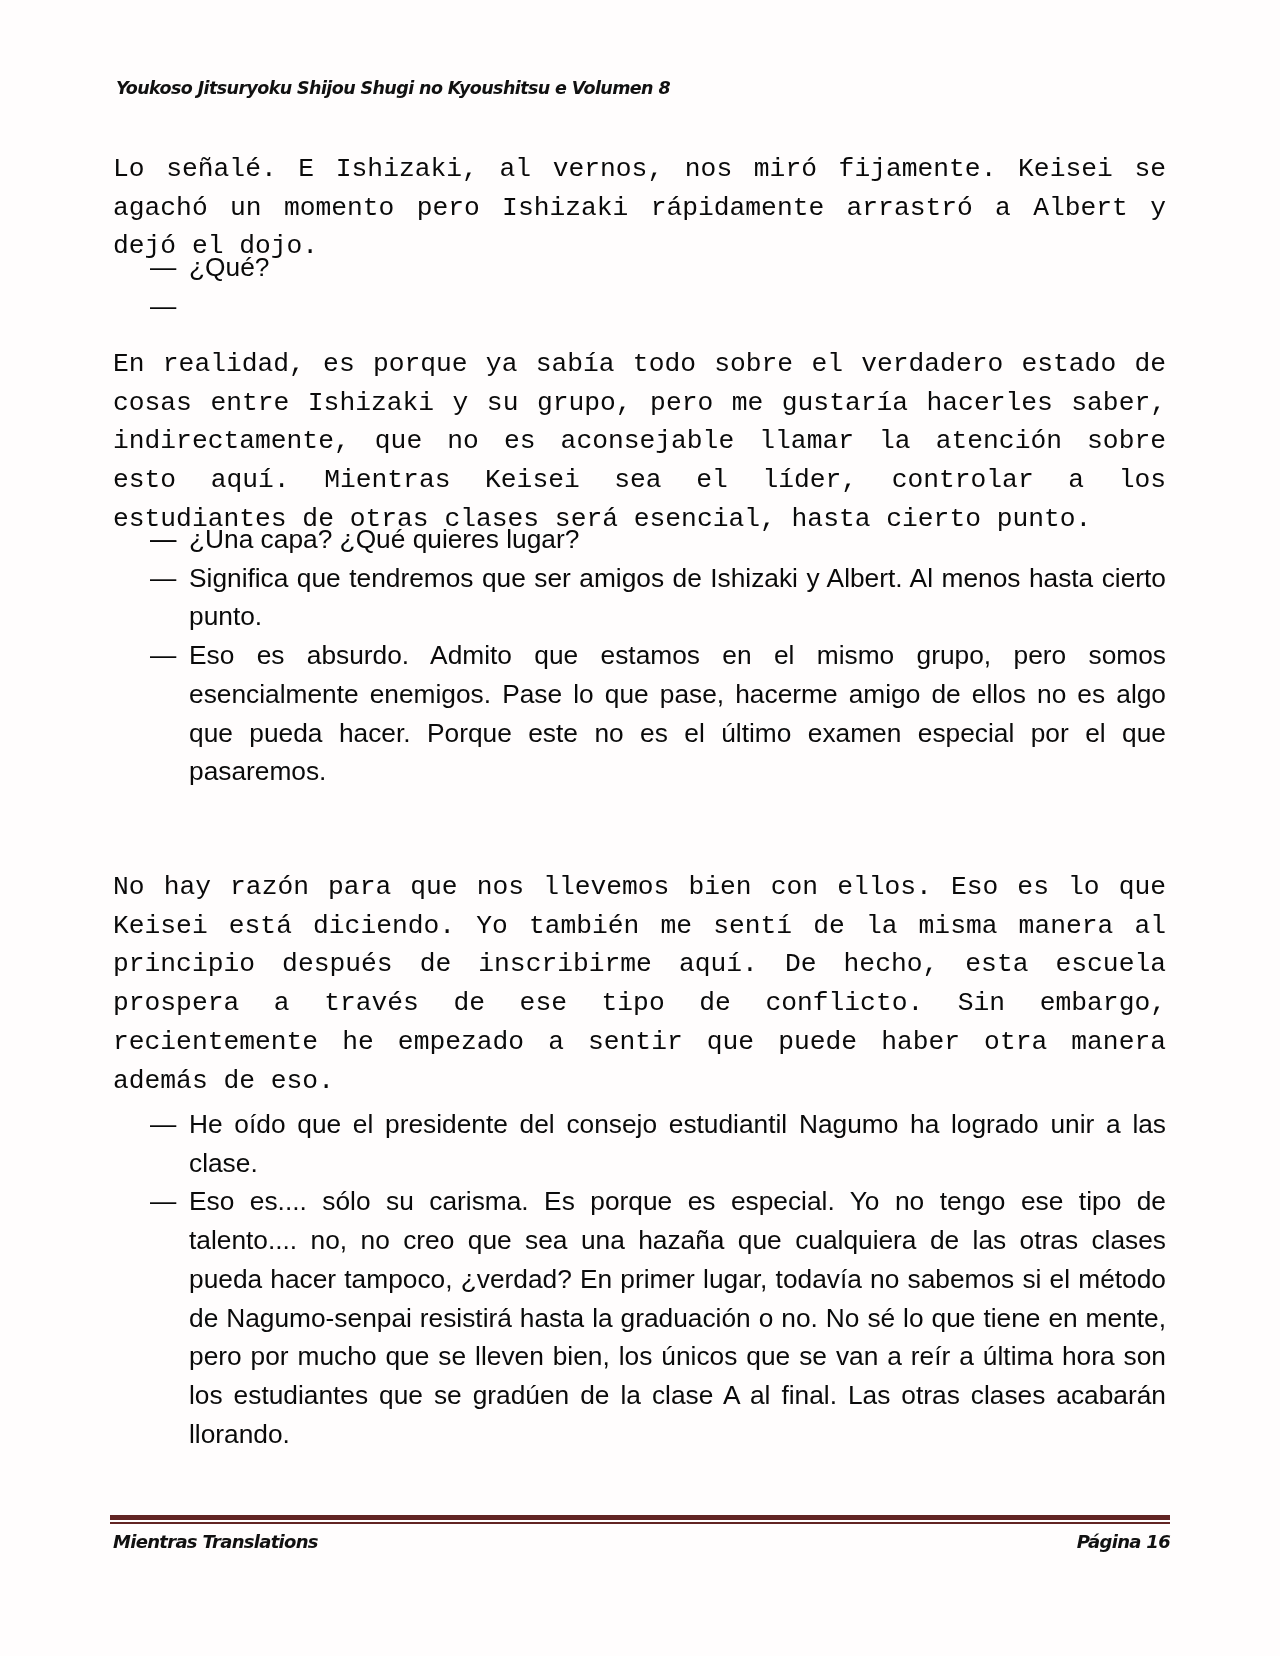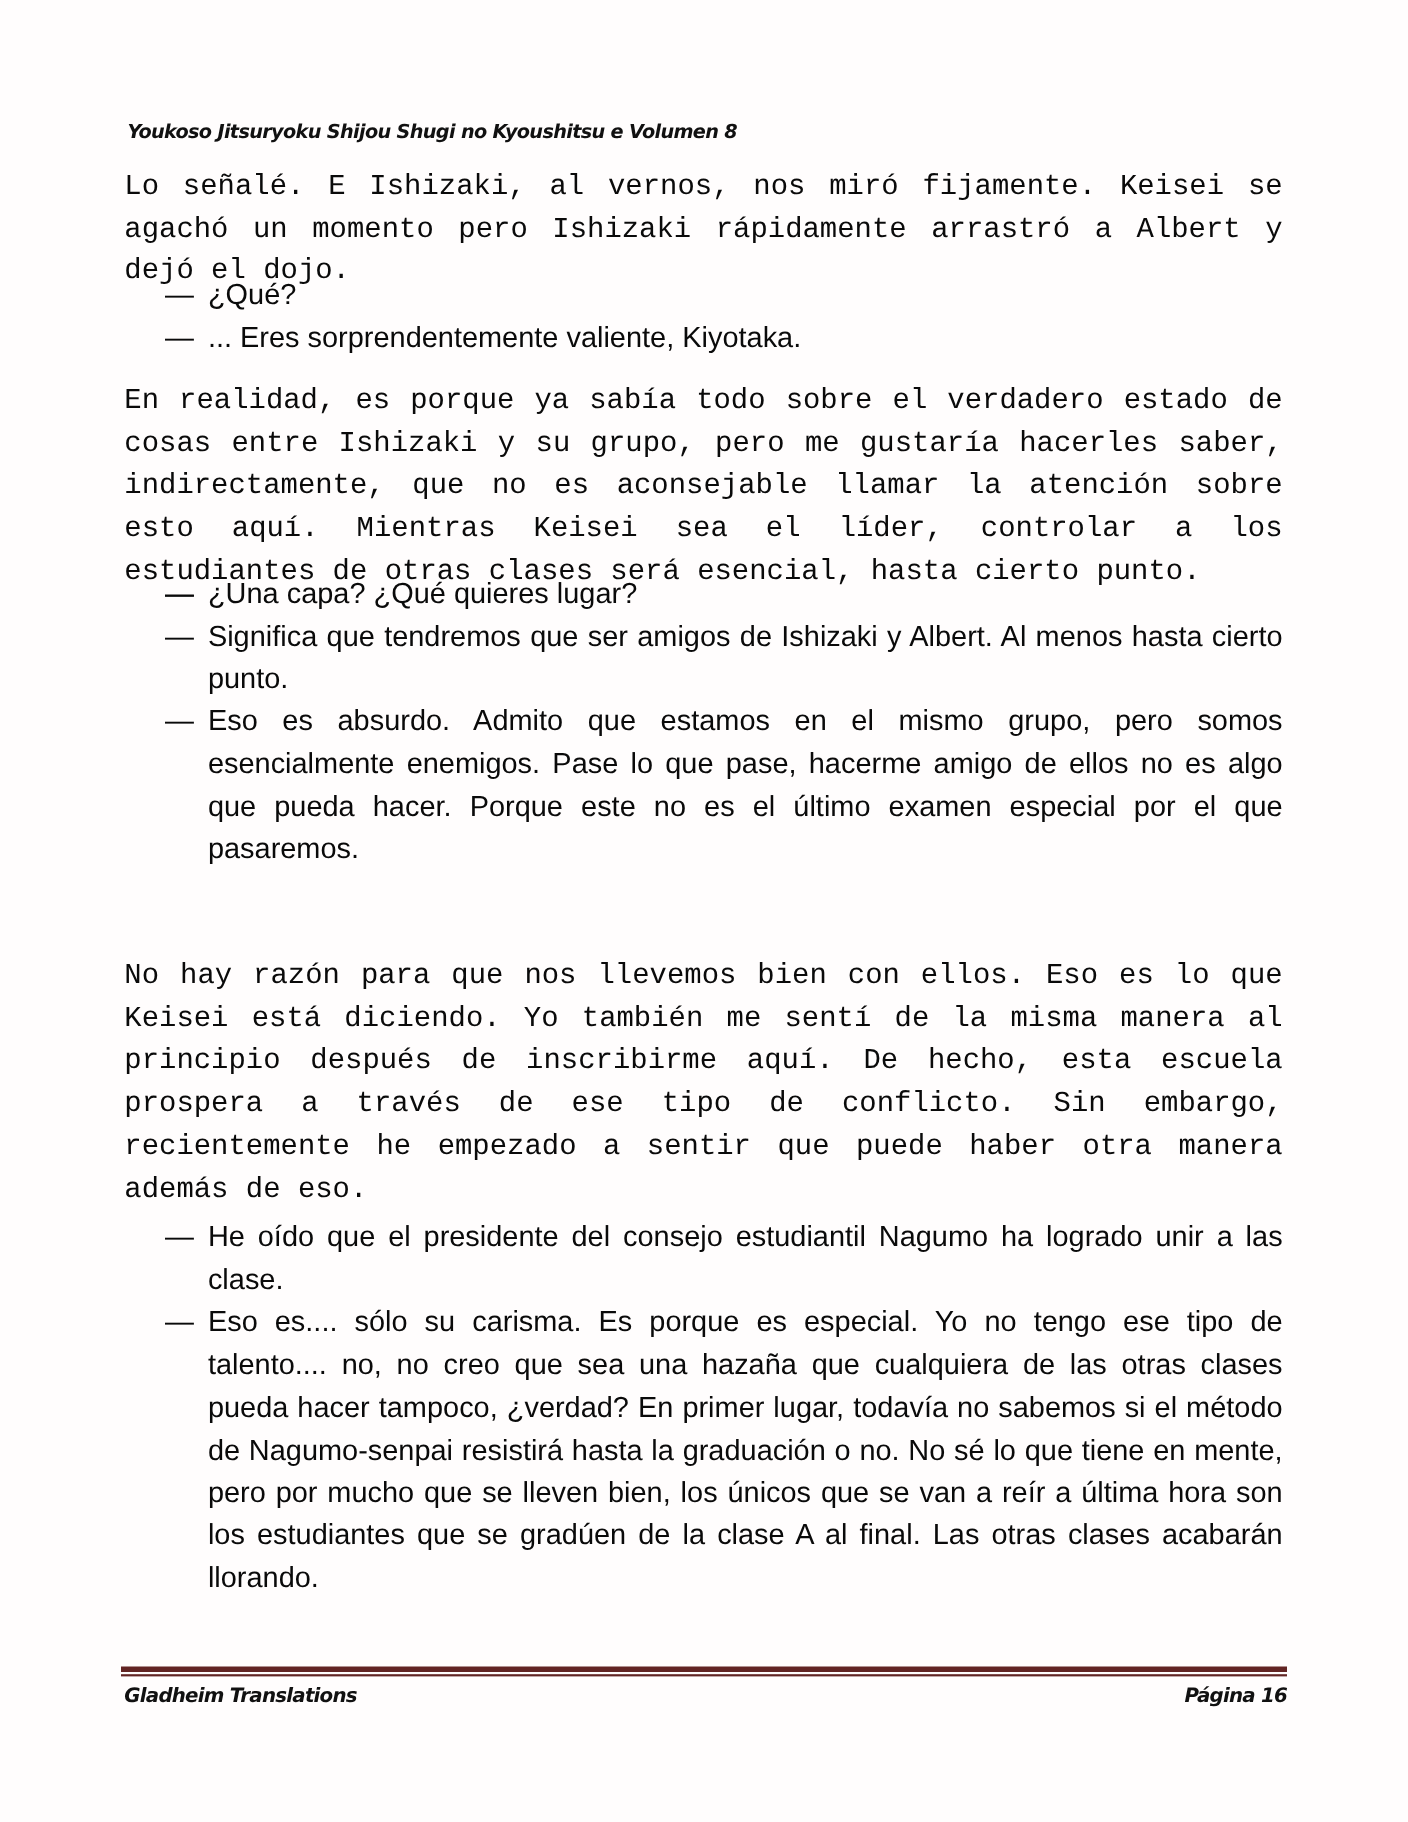"Youkoso Jitsuryoku Shijou Shugi no" .page-header { margin-top: 32px -> none }
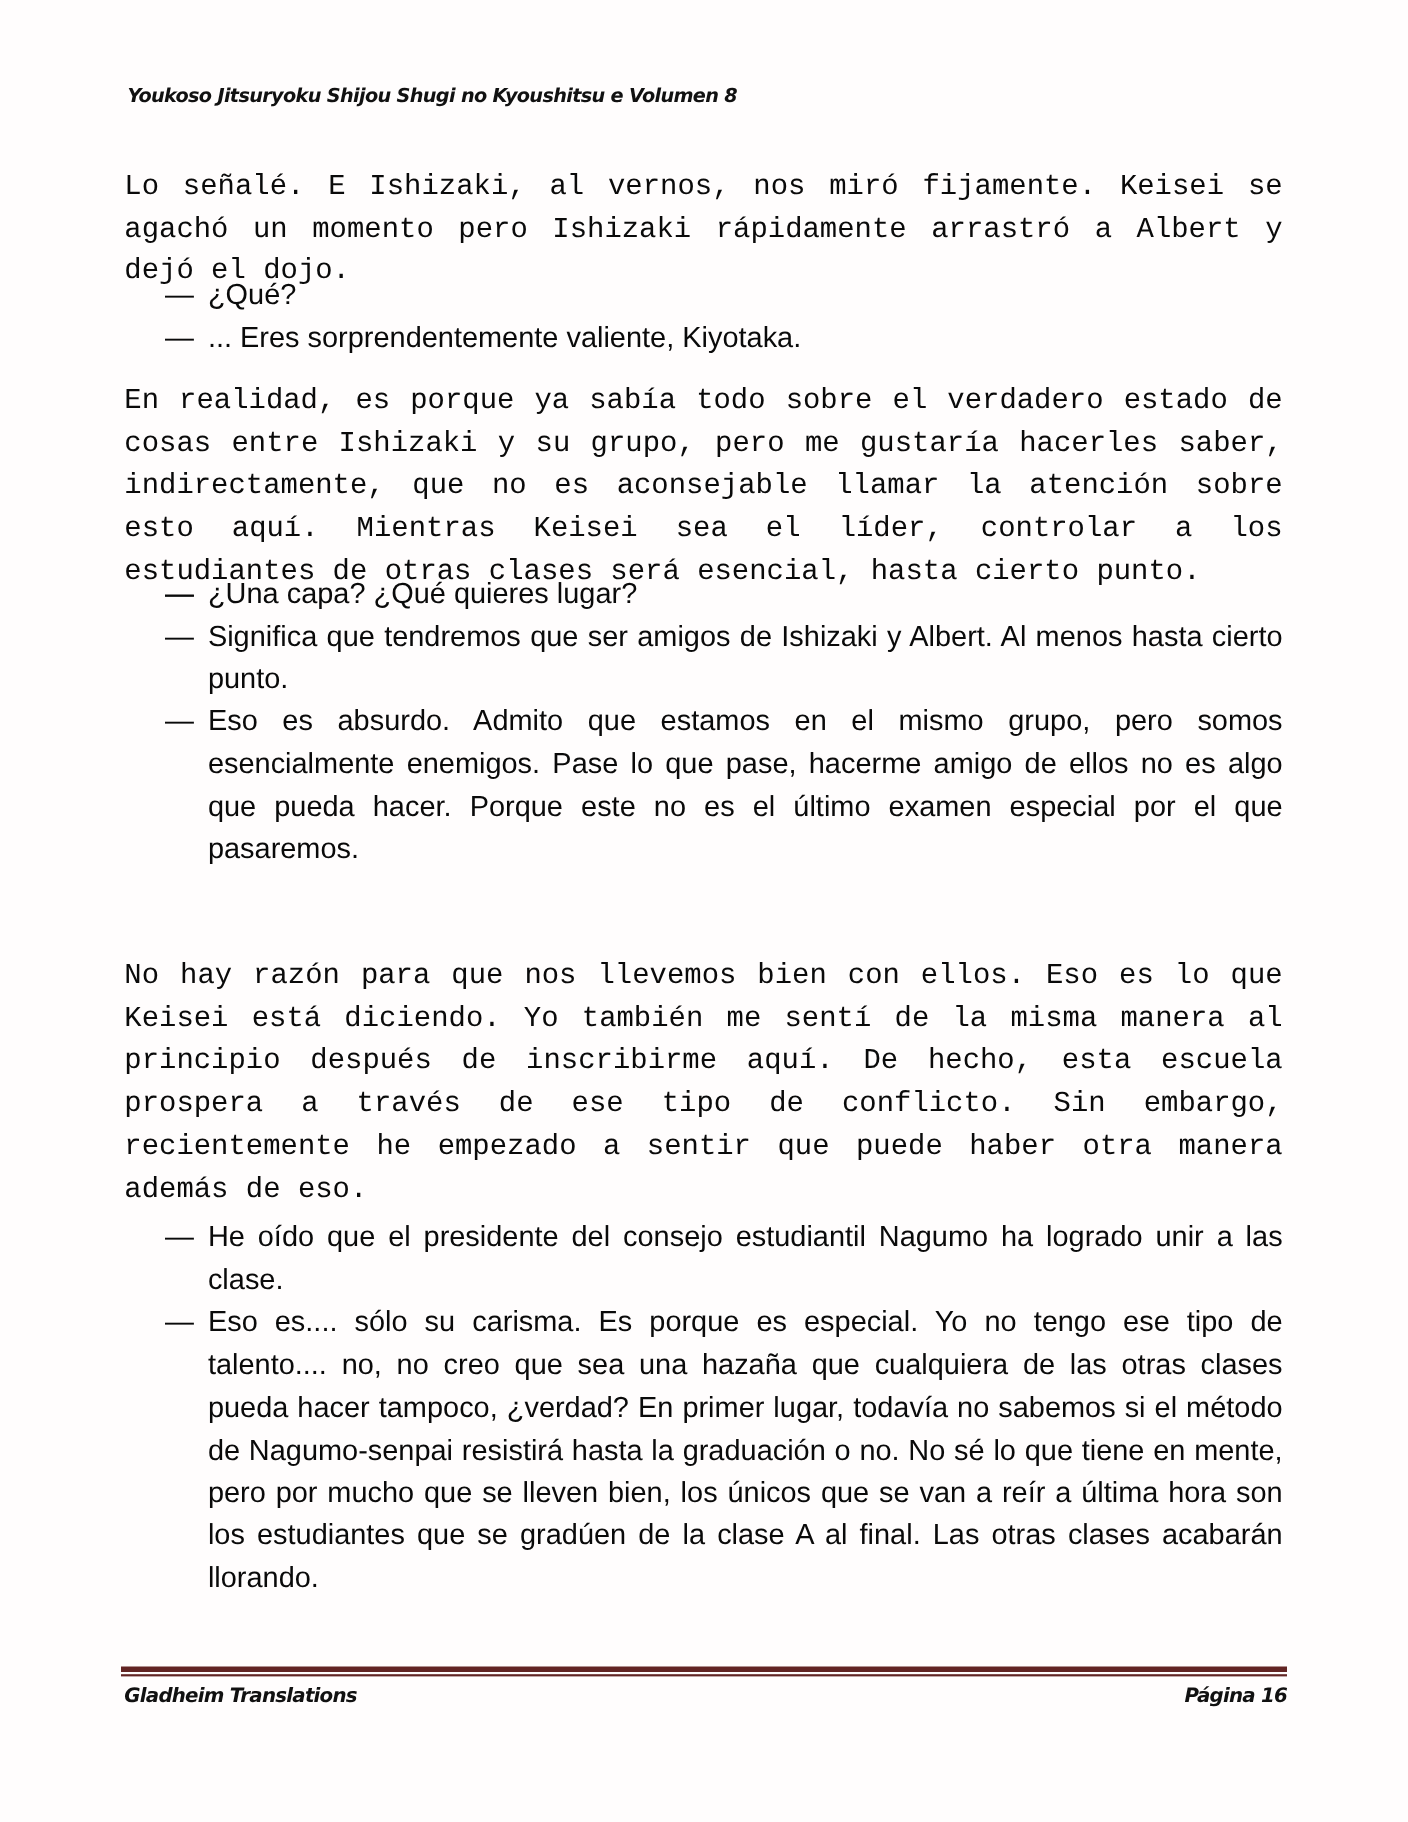"... Eres sorprendentemente valiente," span { html: <span>... Eres sorprendentemente valiente, Kiyotaka.</span> -> none }
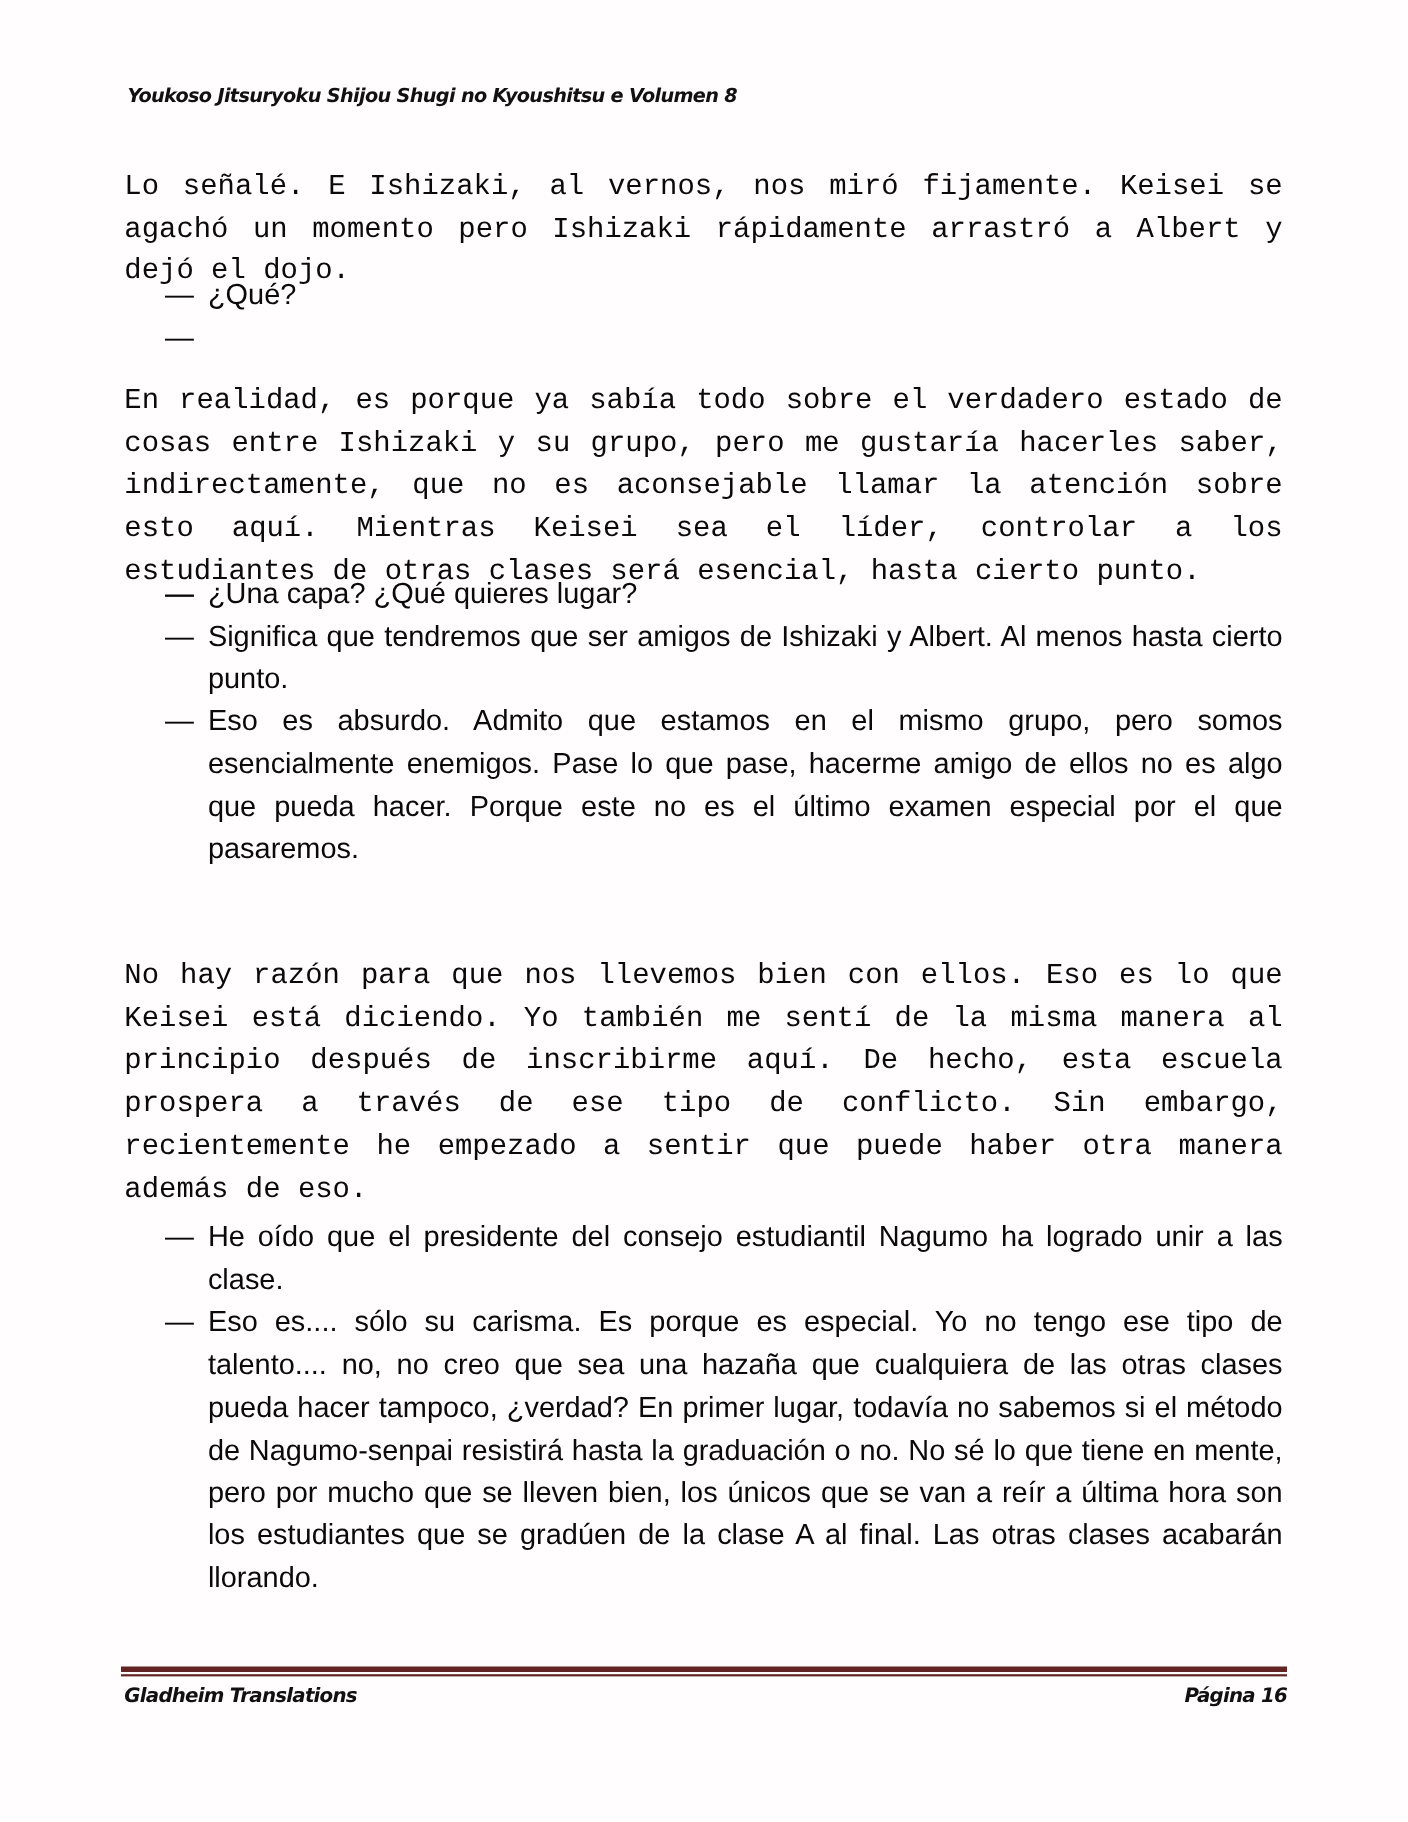"Gladheim Translations" div.footer-left { text: Gladheim -> Mientras }
